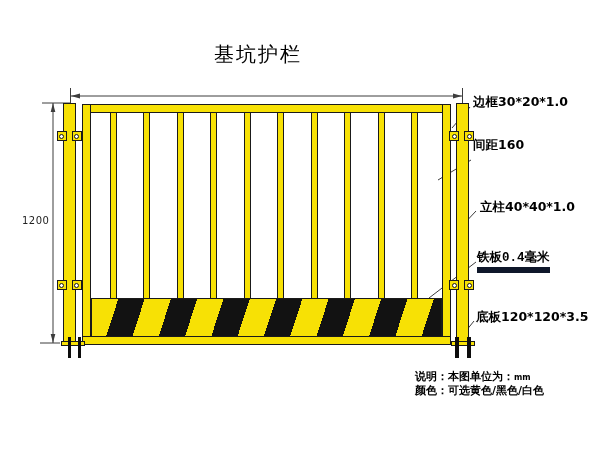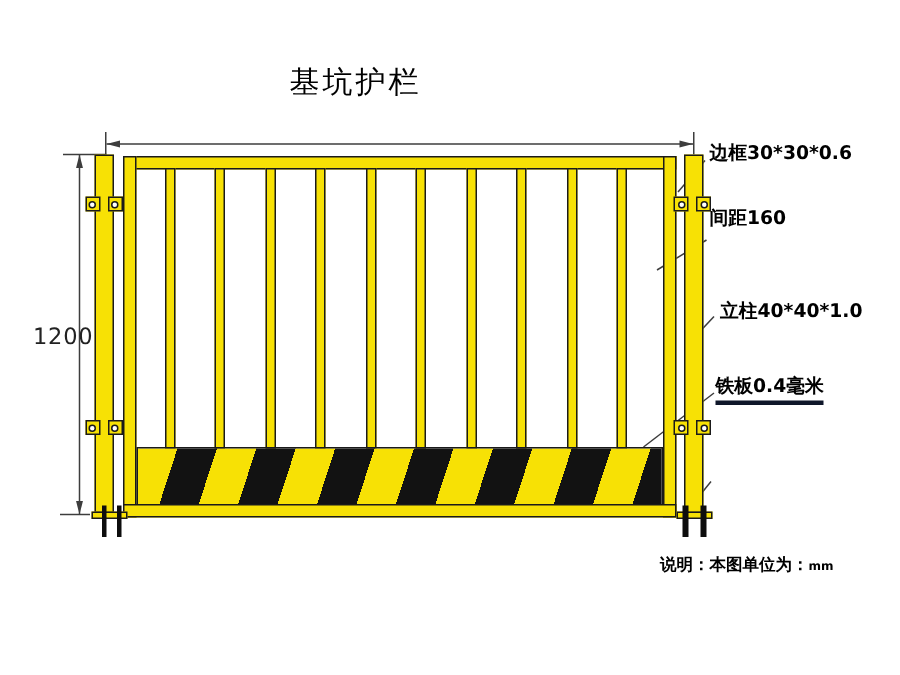"基坑护栏" .title { text-align: none -> center }
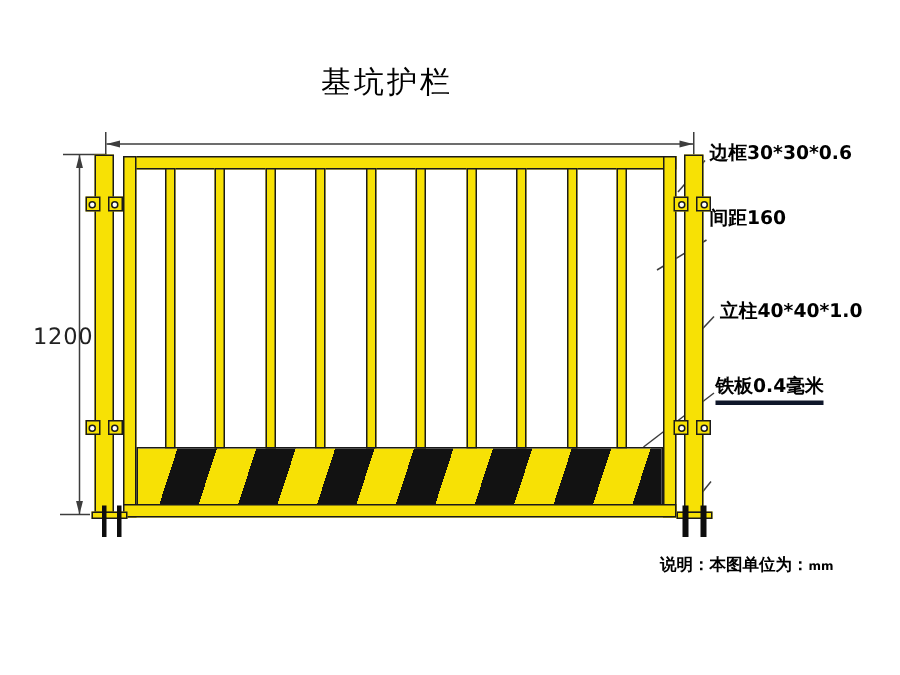"边框30*30*0.6" div.anno { text: 30*0.6 -> 20*1.0 }
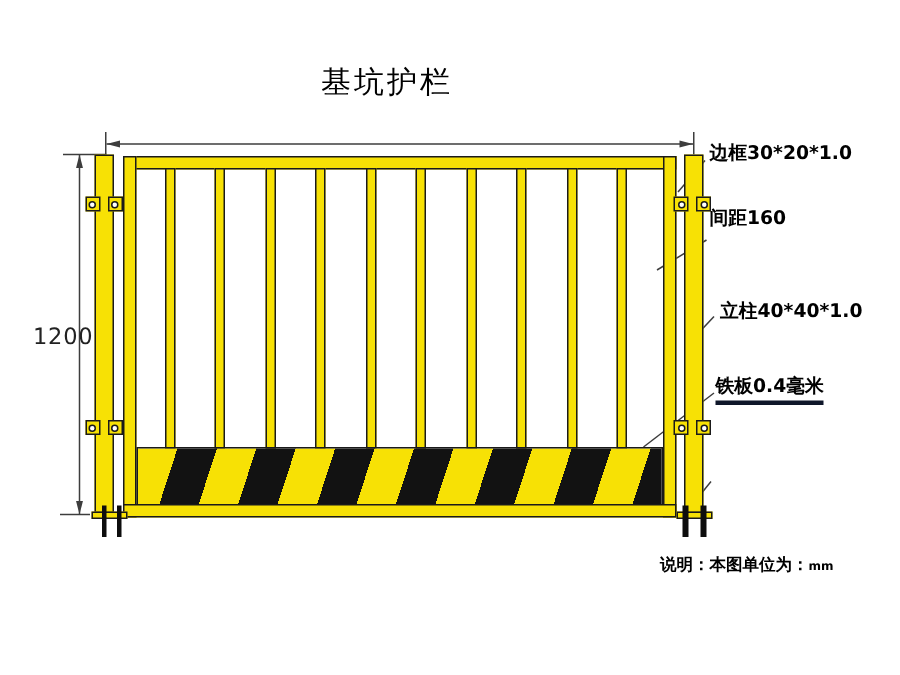"1200" .dim-height { font-size: 15px -> 10px }
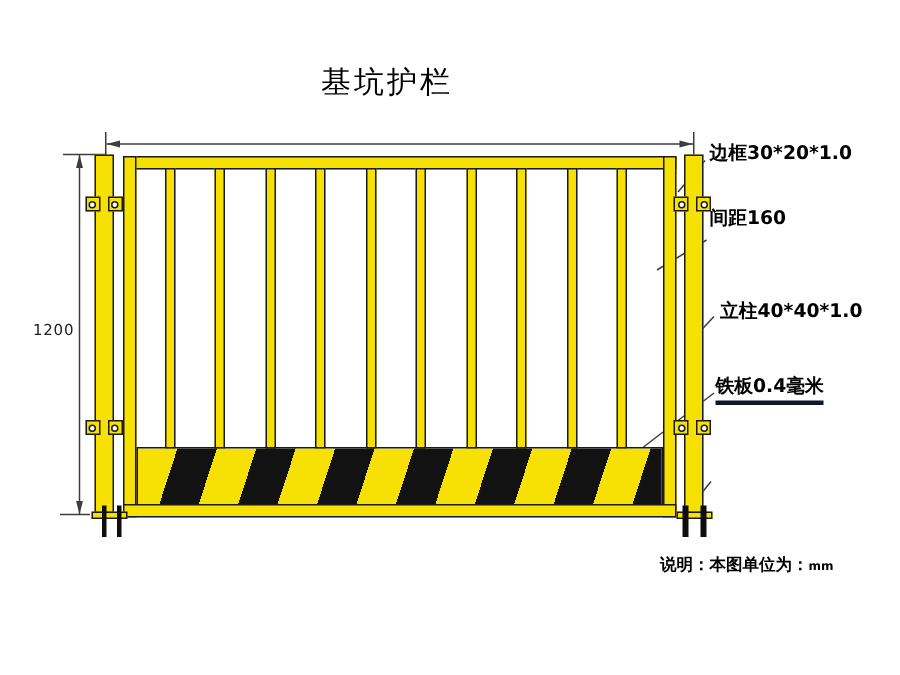"铁板0.4毫米" .anno-plate { border-bottom: 3px solid #0f172a -> 6px solid #0f172a; font-family: none -> Liberation Mono, monospace }
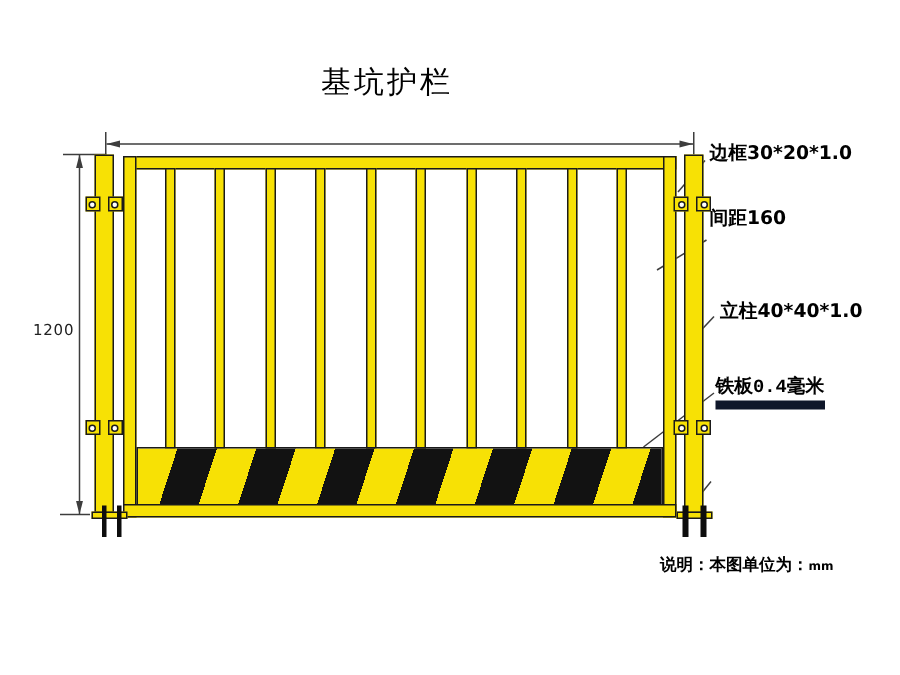"底板120*120*3.5" div.anno { html: none -> <div>底板120*120*3.5</div> }
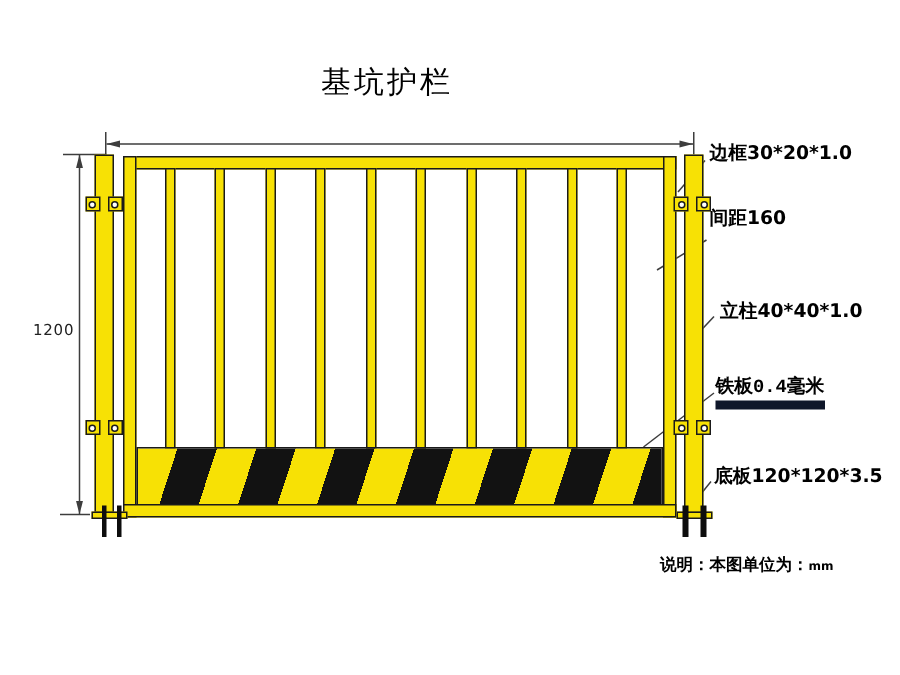"说明：本图单位为：mm" .notes { left: 440px -> 415px }
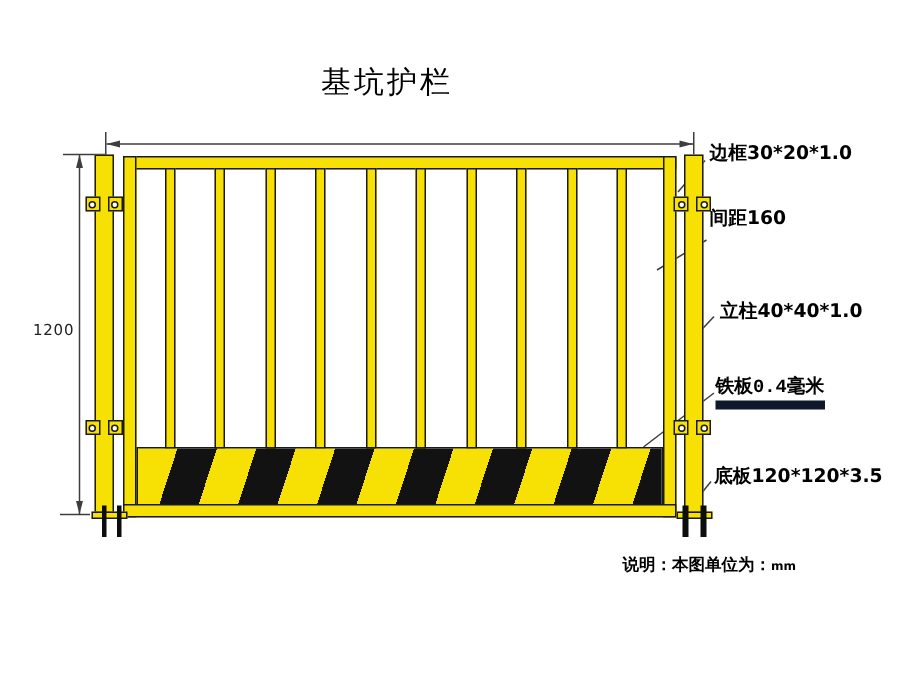"颜色：可选黄色/黑色/白色" div { html: none -> <div>颜色：可选黄色/黑色/白色</div> }
